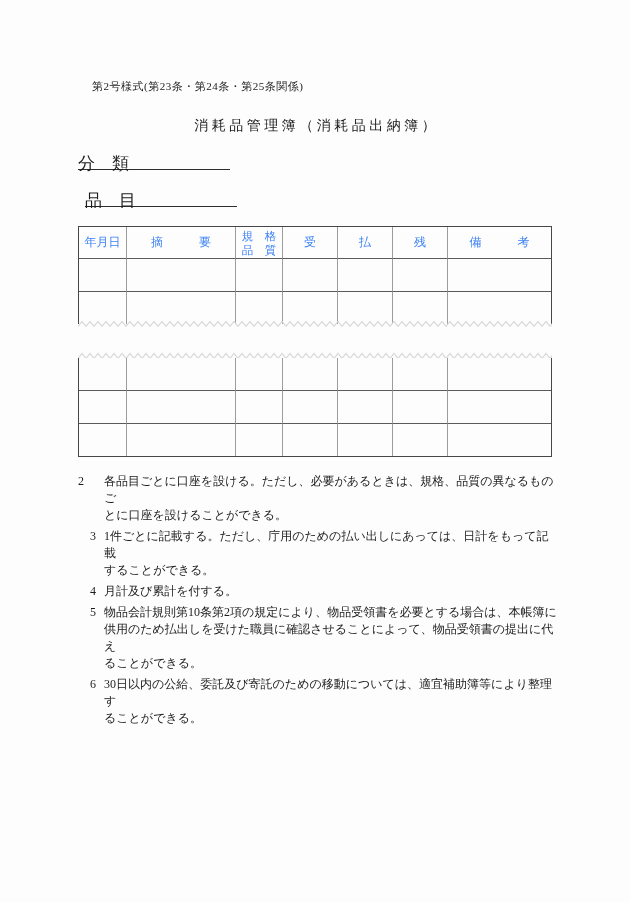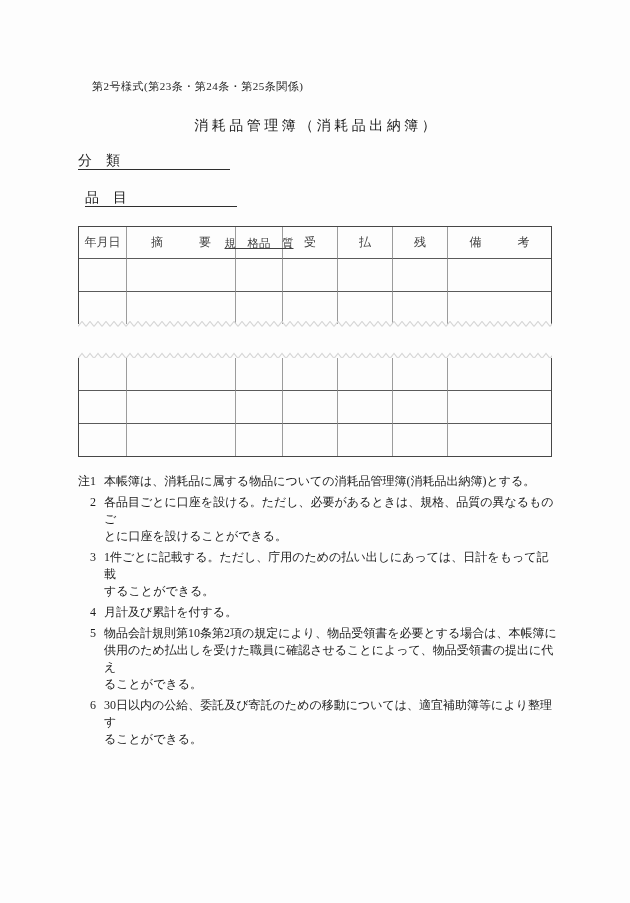"分 類" .field { font-size: 14px -> 17px }
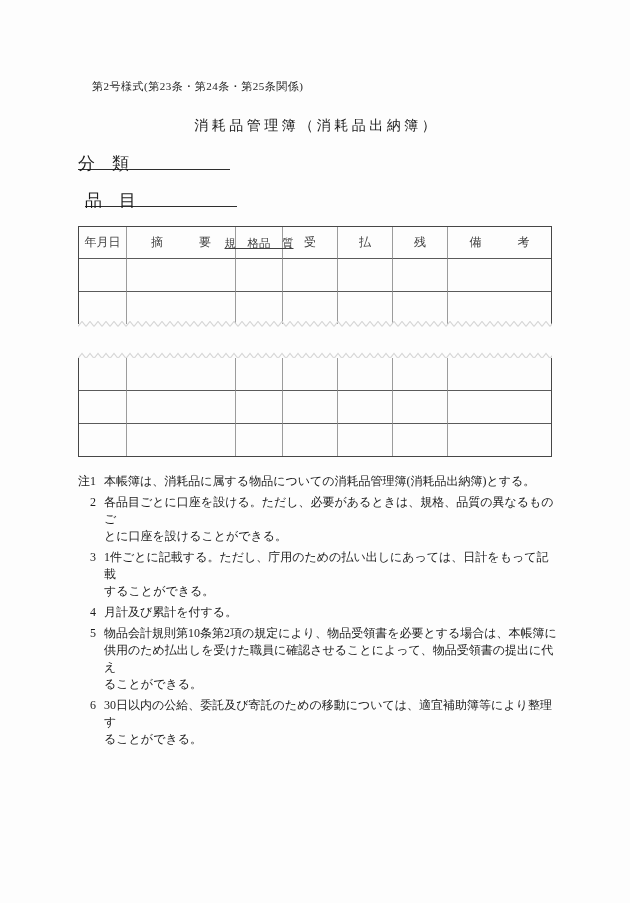"年月日" .hc { color: #404040 -> #3b82f6 }
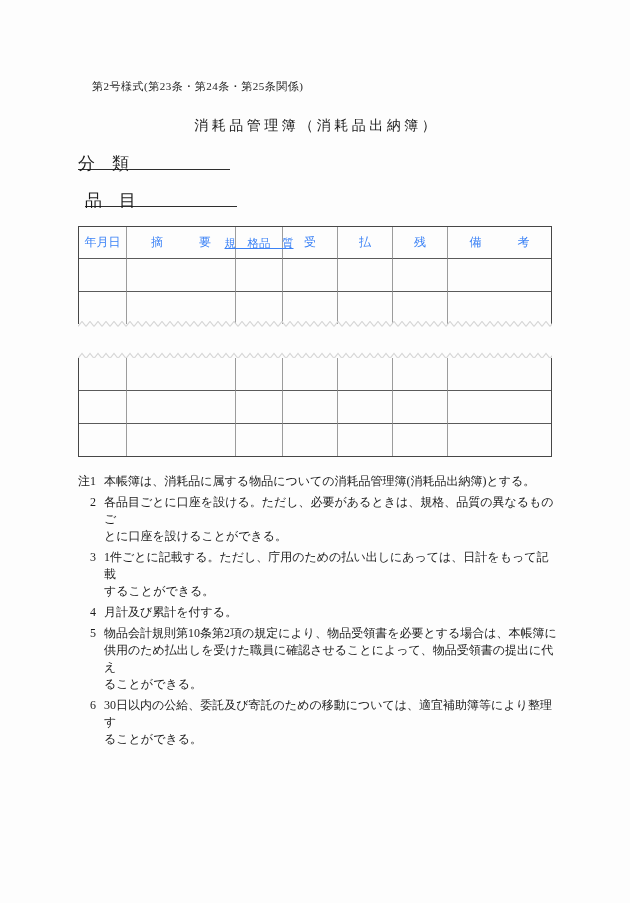"規 格" .hc-spec { flex-direction: row -> column; text-decoration: underline -> none }
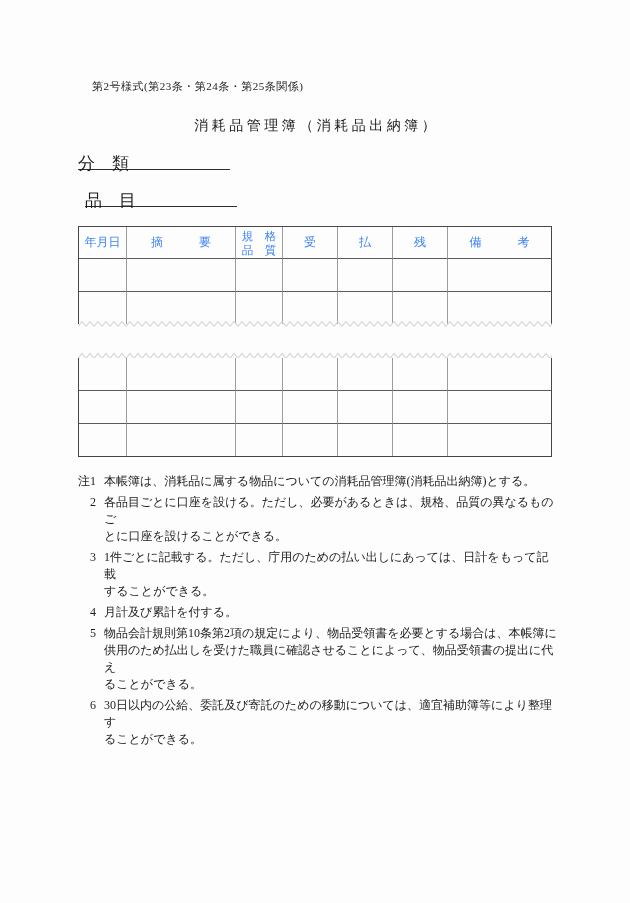"注1" div.note { html: <div> <span>注1</span> <span>本帳簿は、消耗品に属する物品についての消耗品管理簿(消耗品出納簿)とする。</span> </div> -> none }
